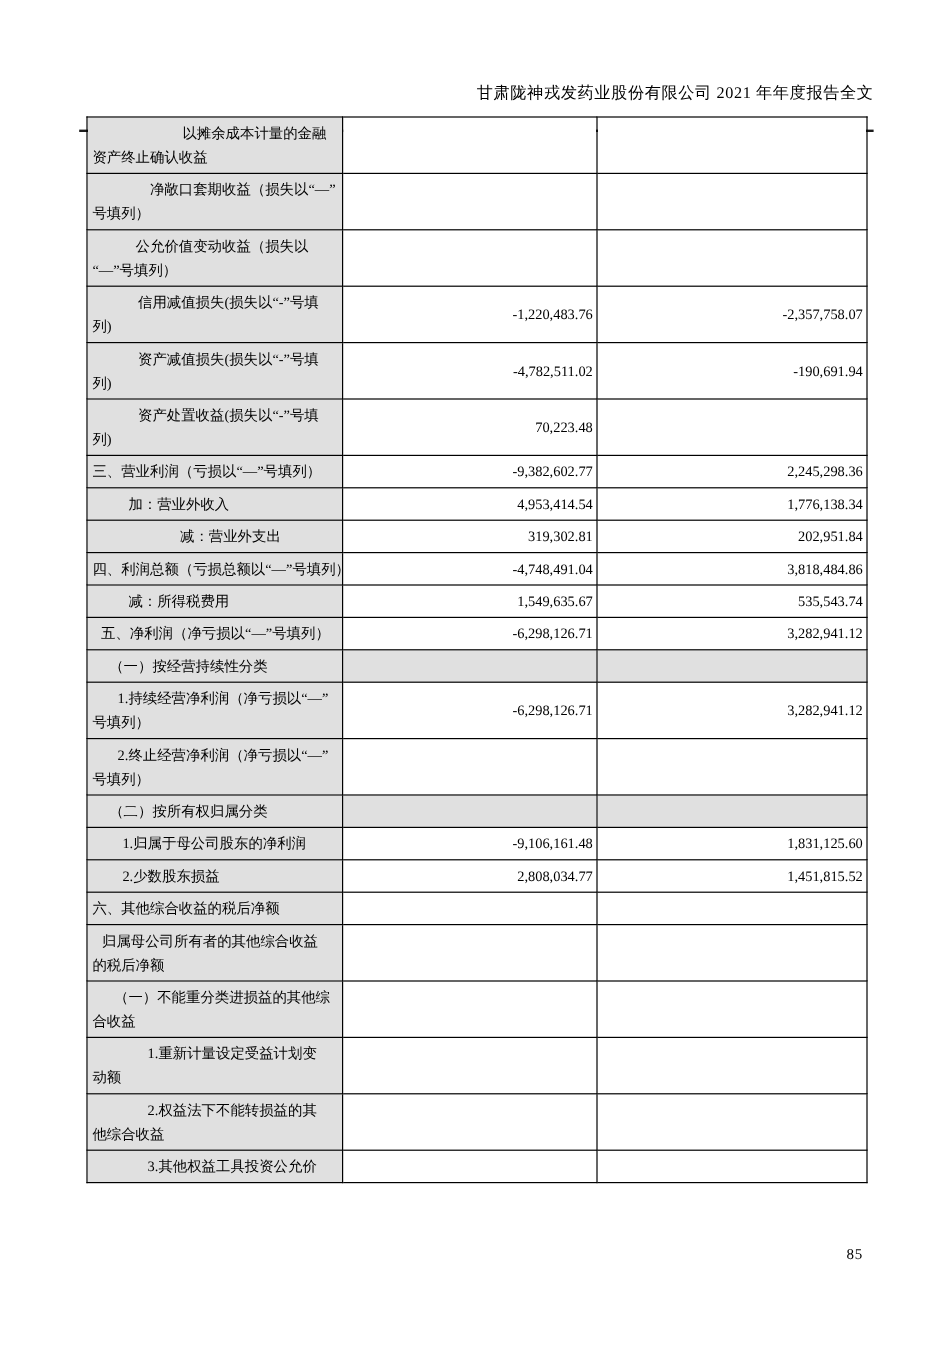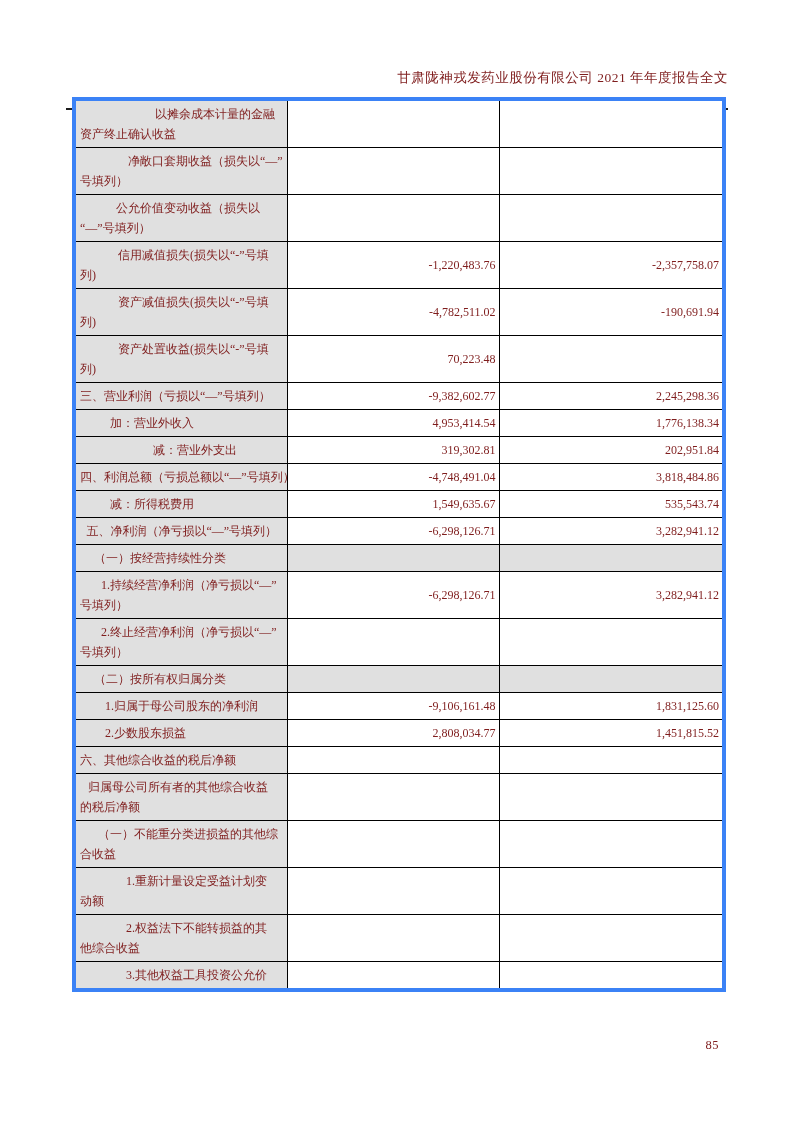"甘肃陇神戎发药业股份有限公司 2021 年年度报告全文" .page { color: #7f1d1d -> #000000 }
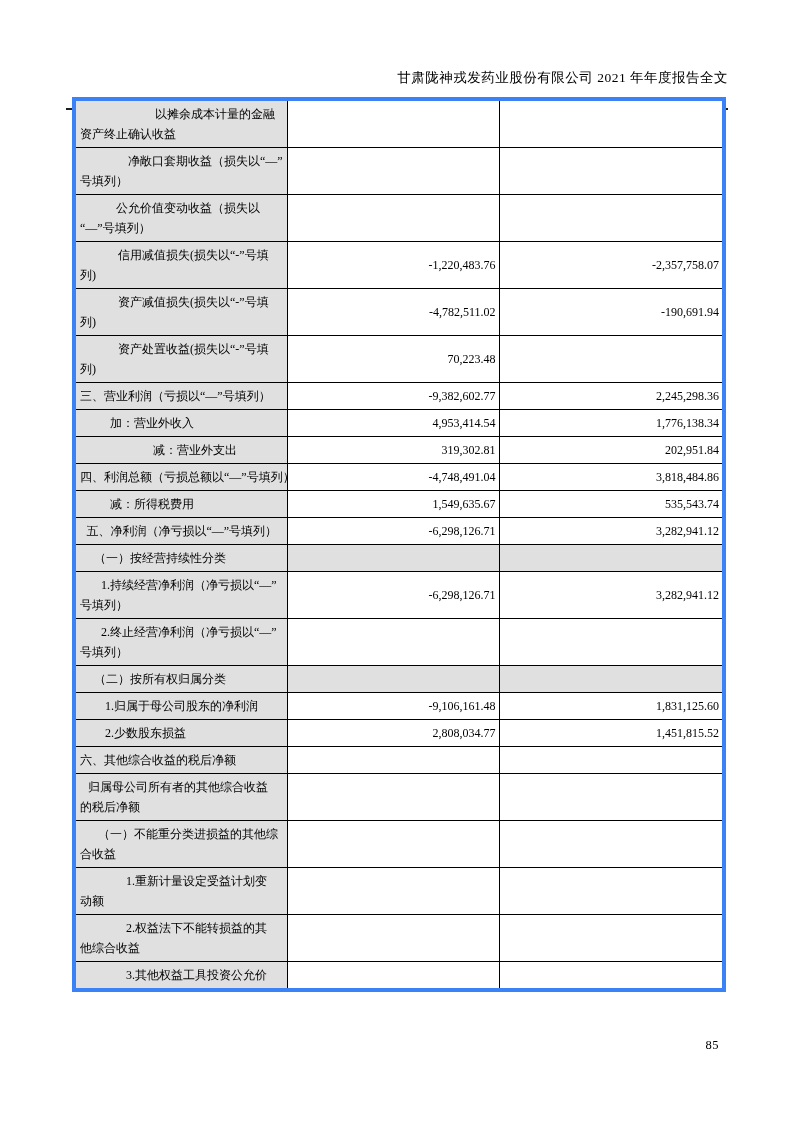"以摊余成本计量的金融" table.fin-table { border: 4px solid #3b82f6 -> 1px solid #3b82f6 }
